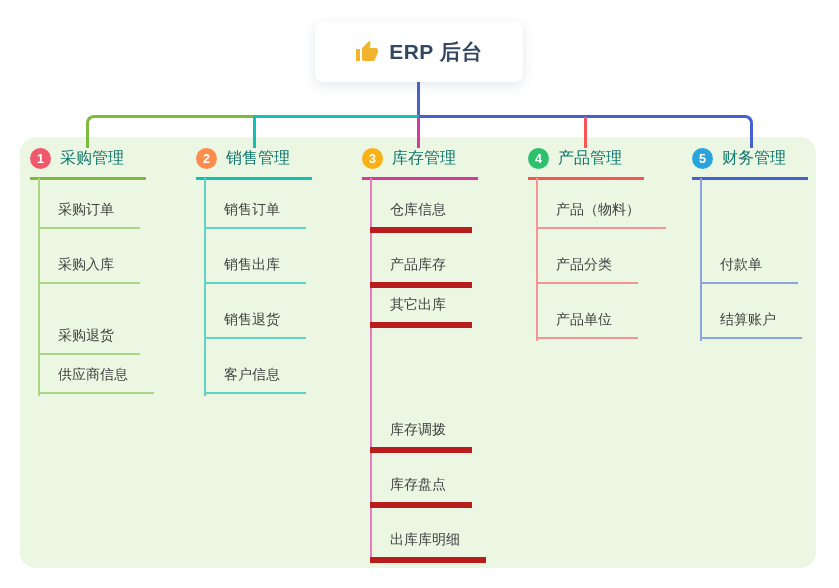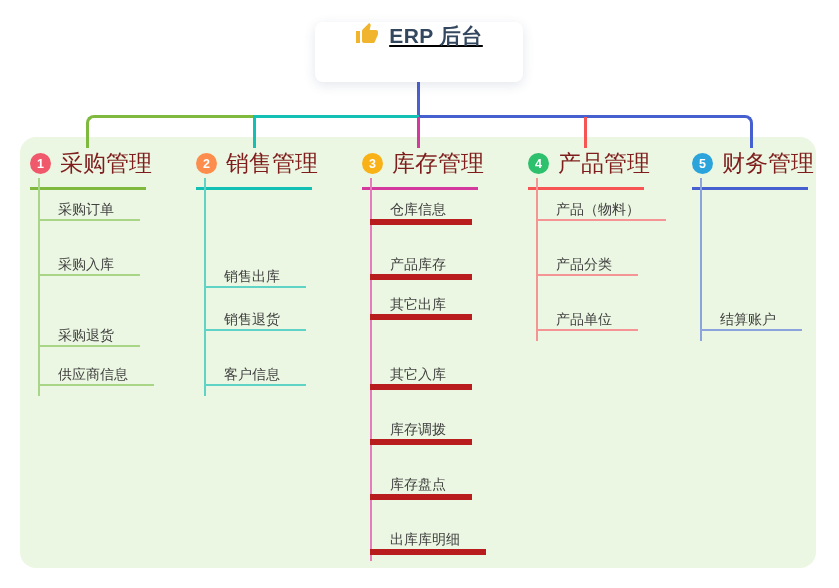"ERP 后台" .root-card { align-items: flex-start -> center; text-decoration: underline -> none }
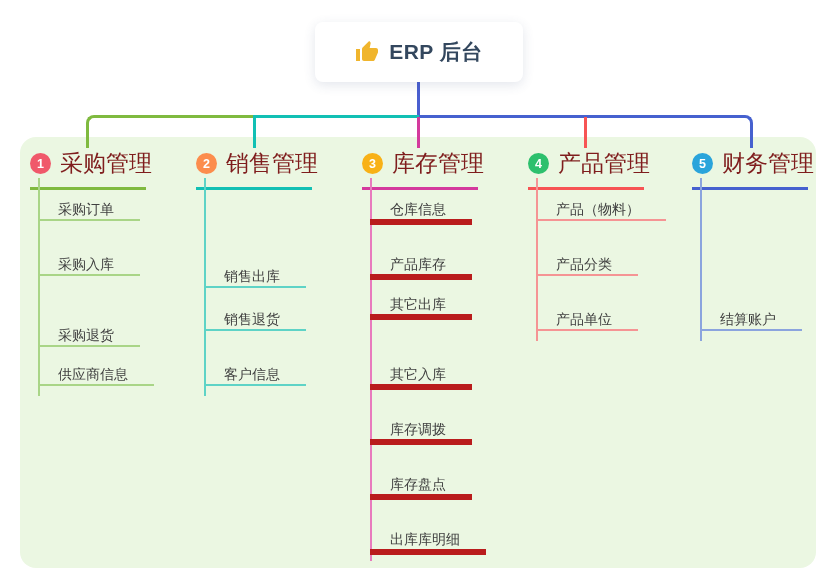"采购管理" .branch-label { color: #7f1d1d -> #0f766e; font-size: 23px -> 16px }
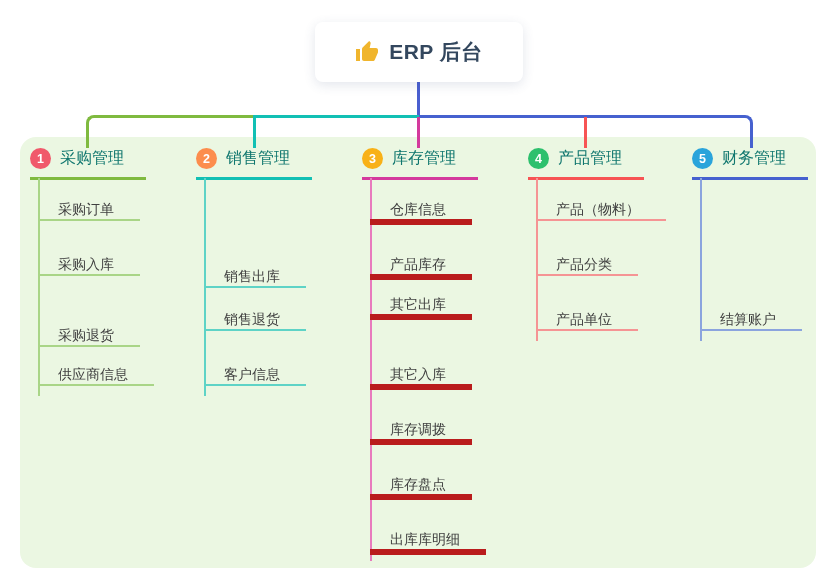"采购订单" .item { padding: 0 26px 0 20px -> 0 26px 8px 20px }
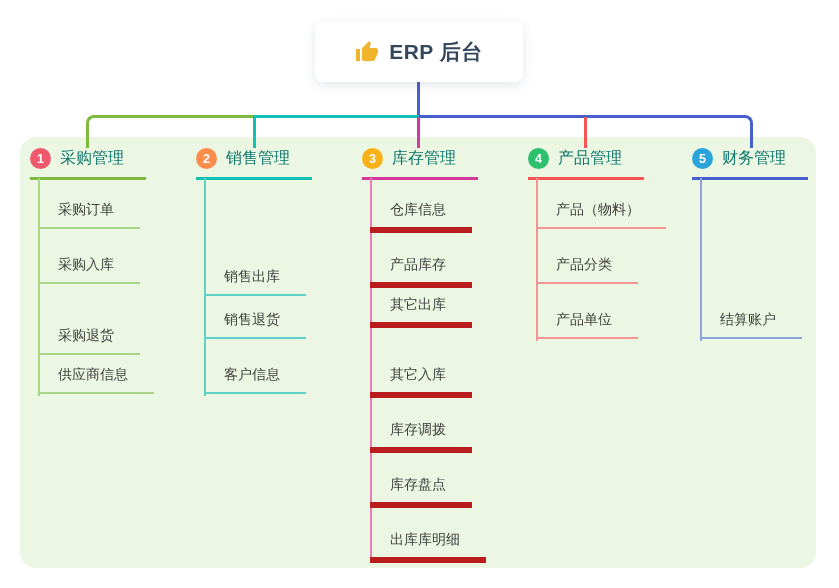"销售订单" div.item { html: none -> <div>销售订单</div> }
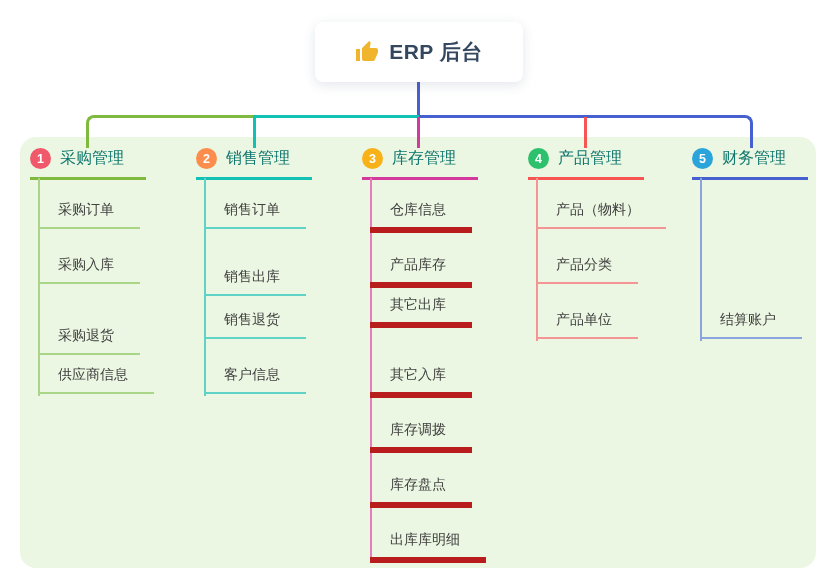"销售出库" div.item { top: 120px -> 108px }
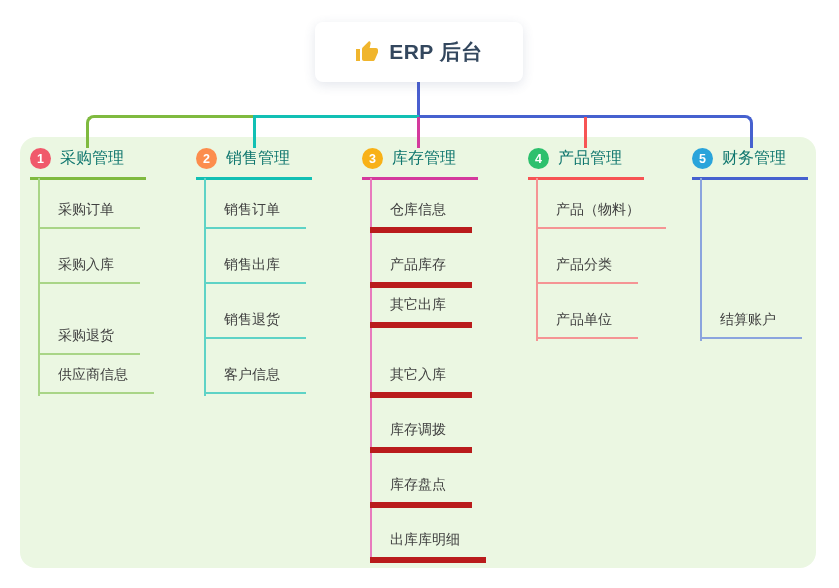"付款单" div.item { html: none -> <div>付款单</div> }
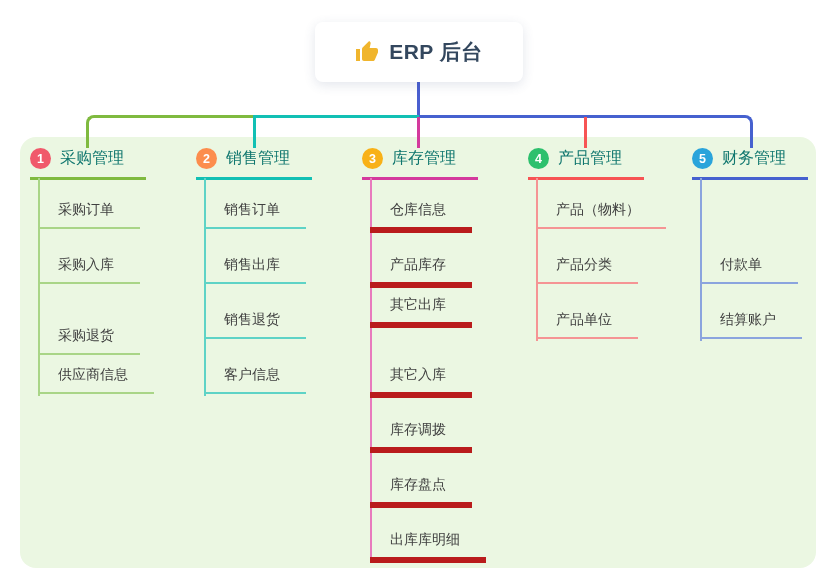"其它入库" div.item { html: <div>其它入库</div> -> none }
